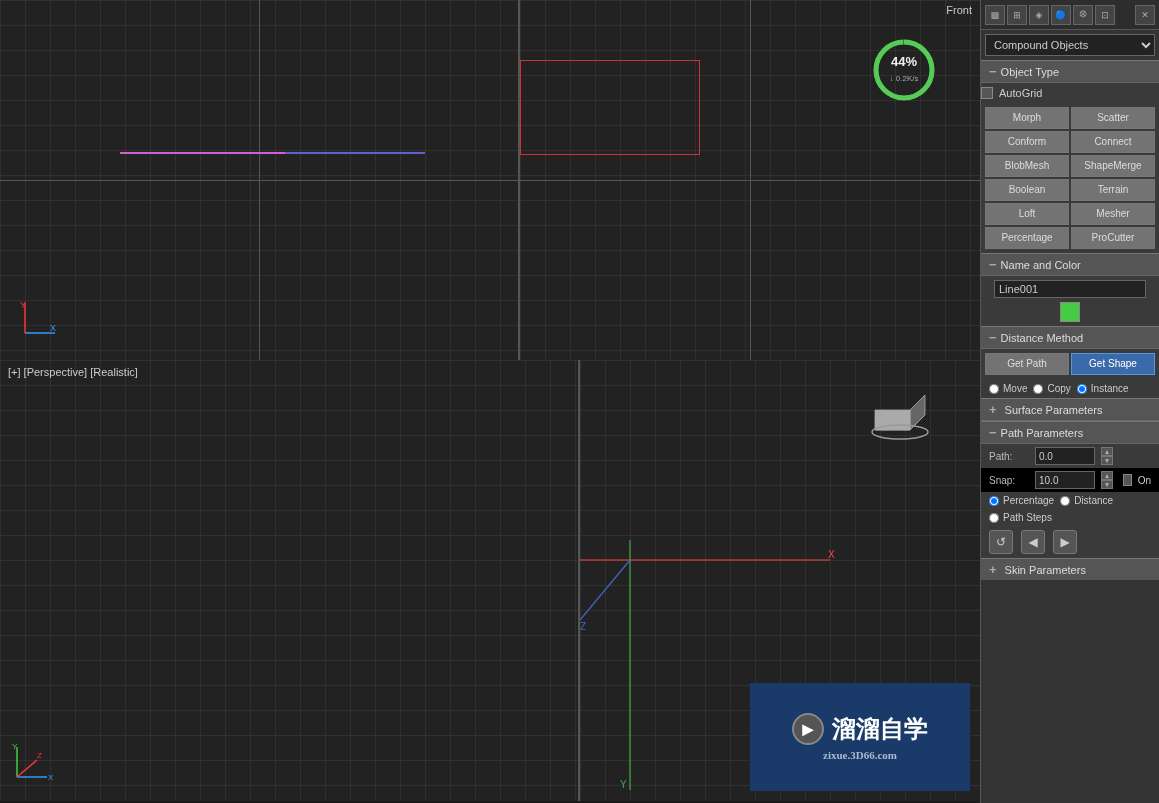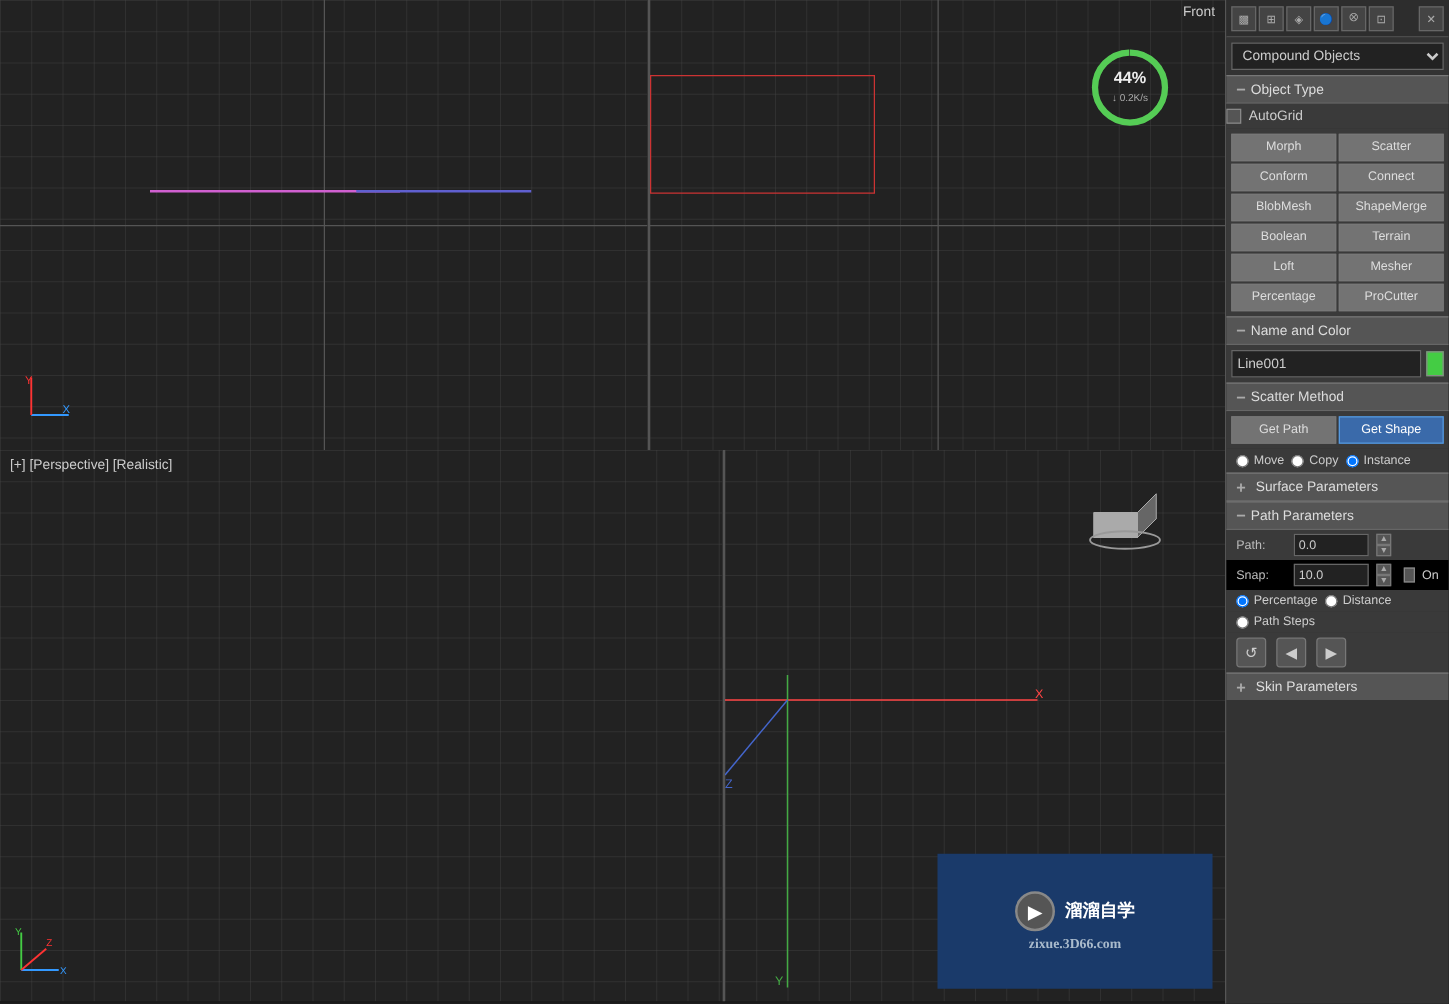"Line001" .name-color-row { flex-direction: none -> column }
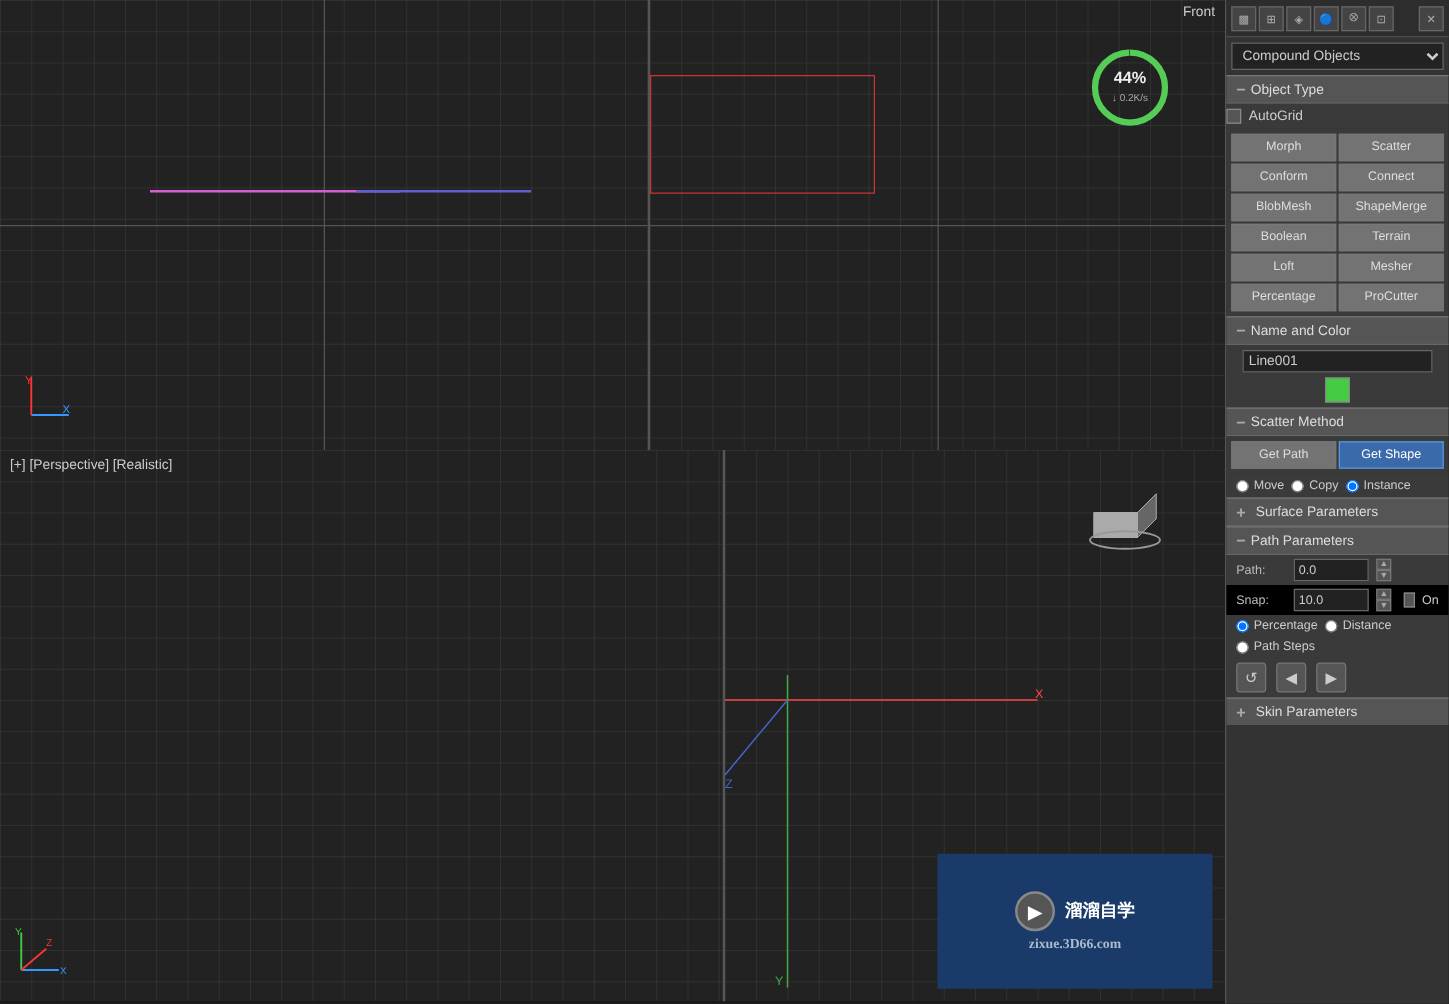"Scatter Method" span { text: Scatter -> Distance }
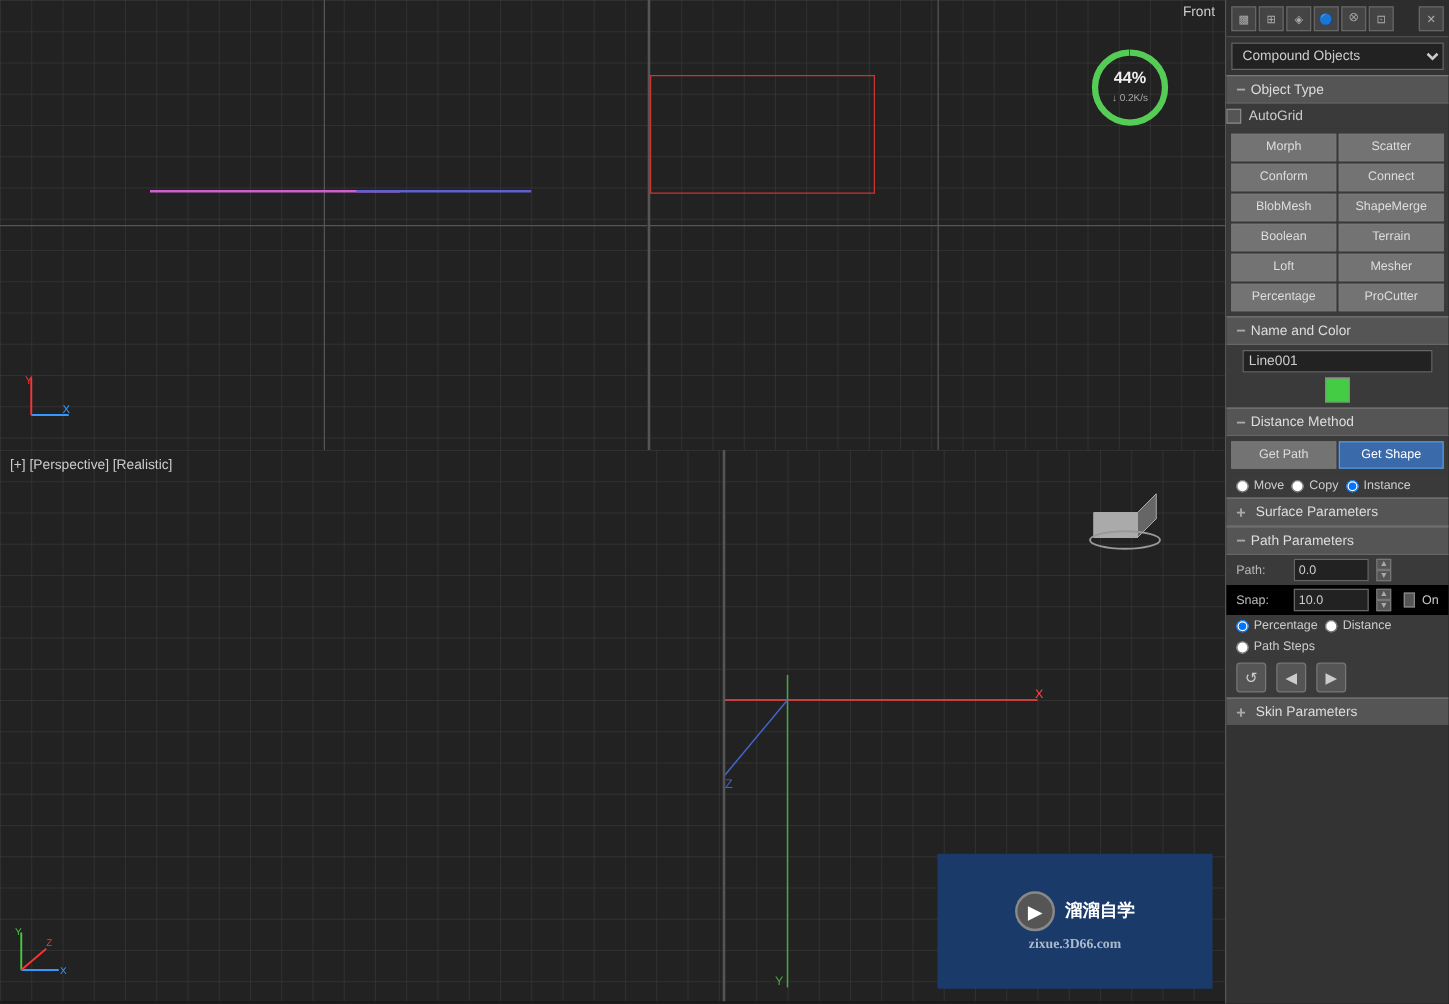"溜溜自学" span { font-size: 14px -> 24px }
